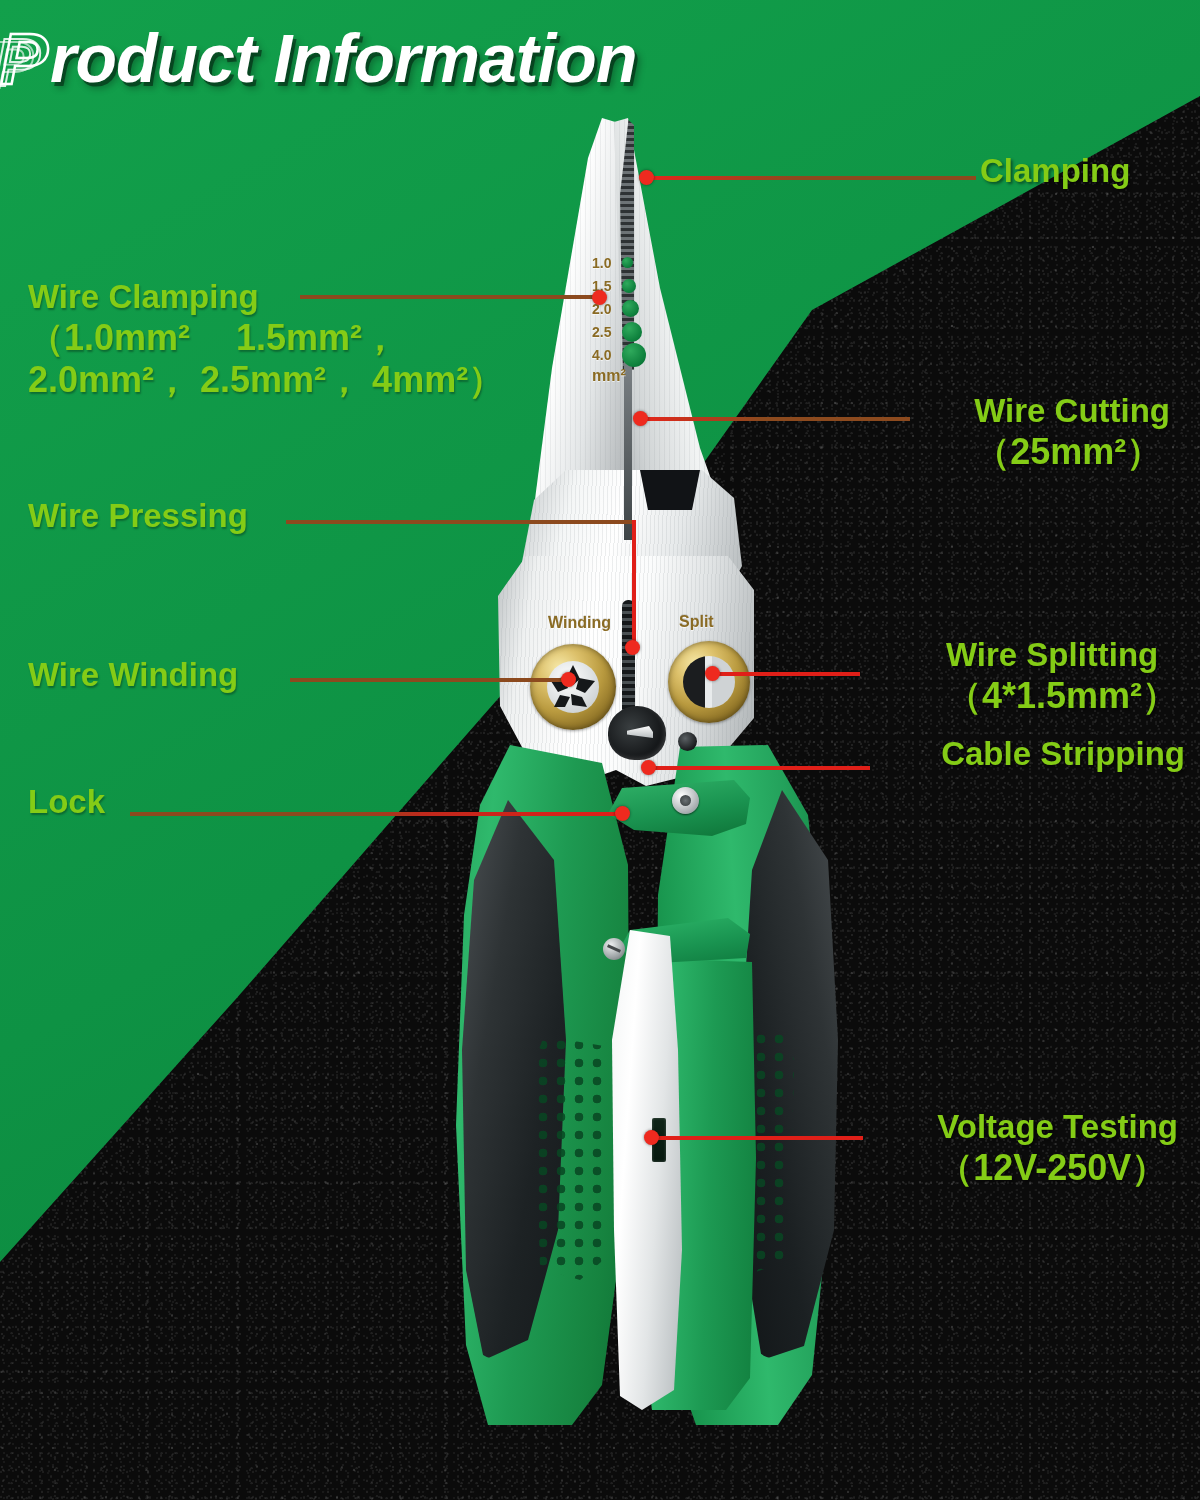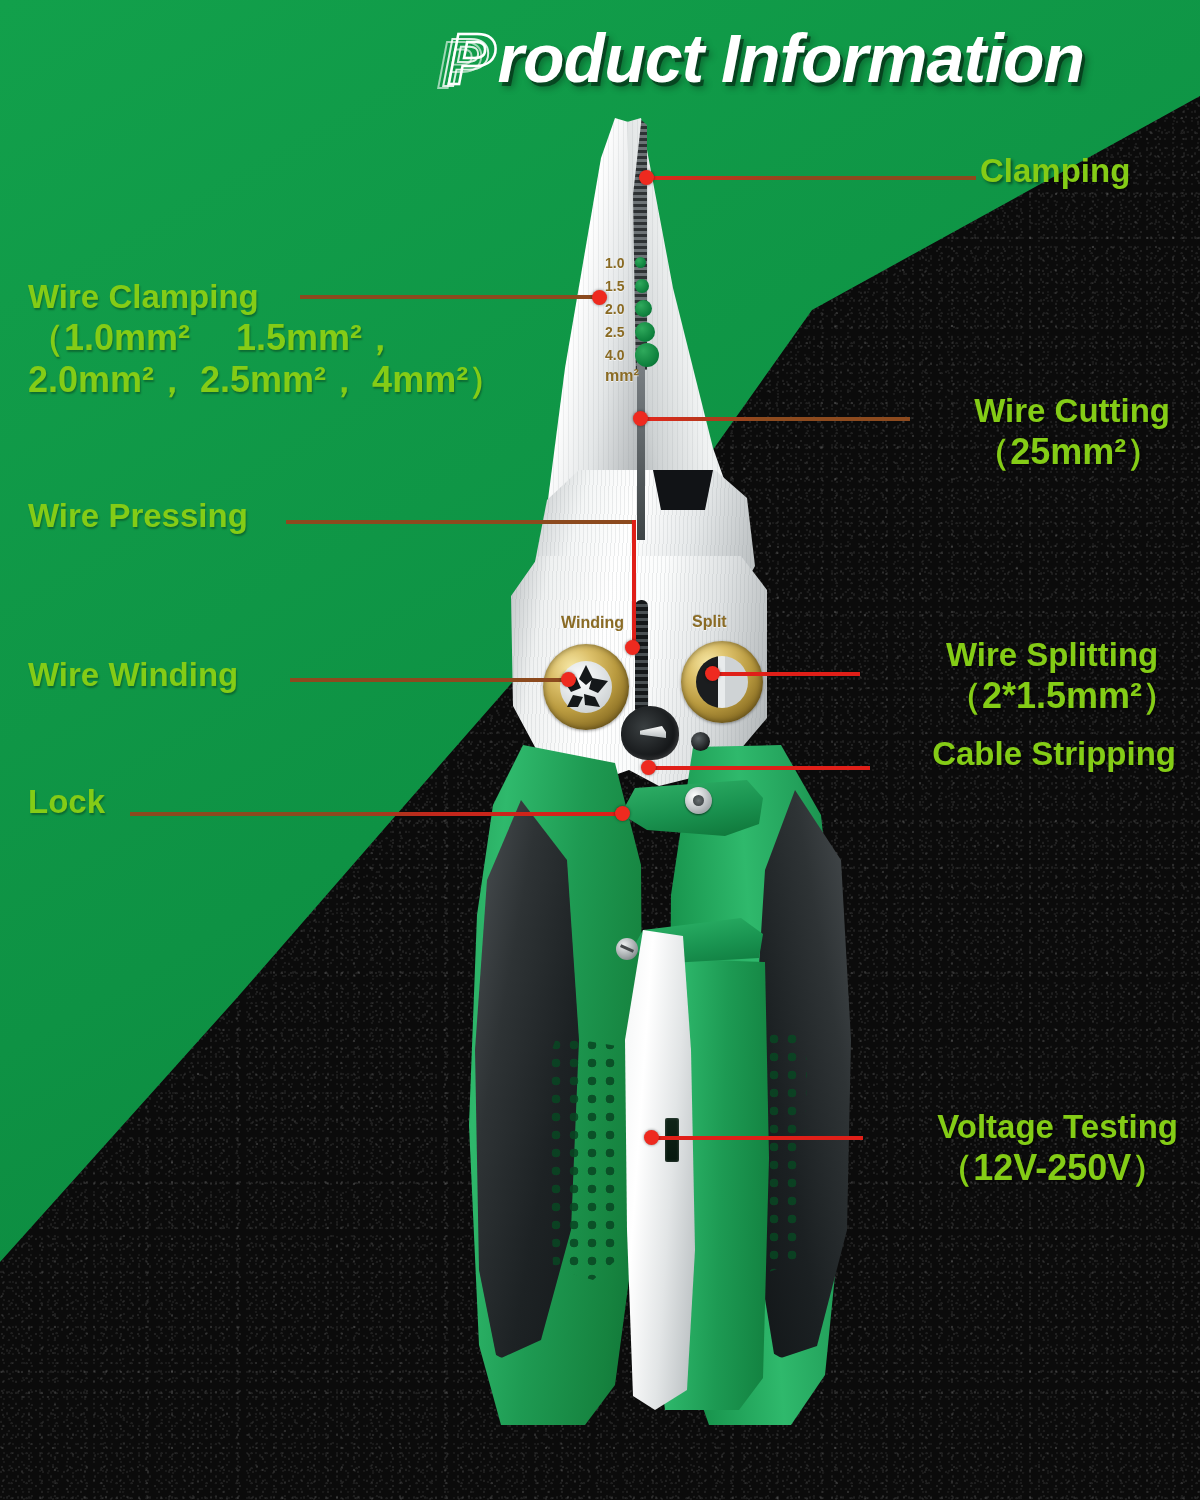"Product Information" #title-bar { text-align: right -> left }
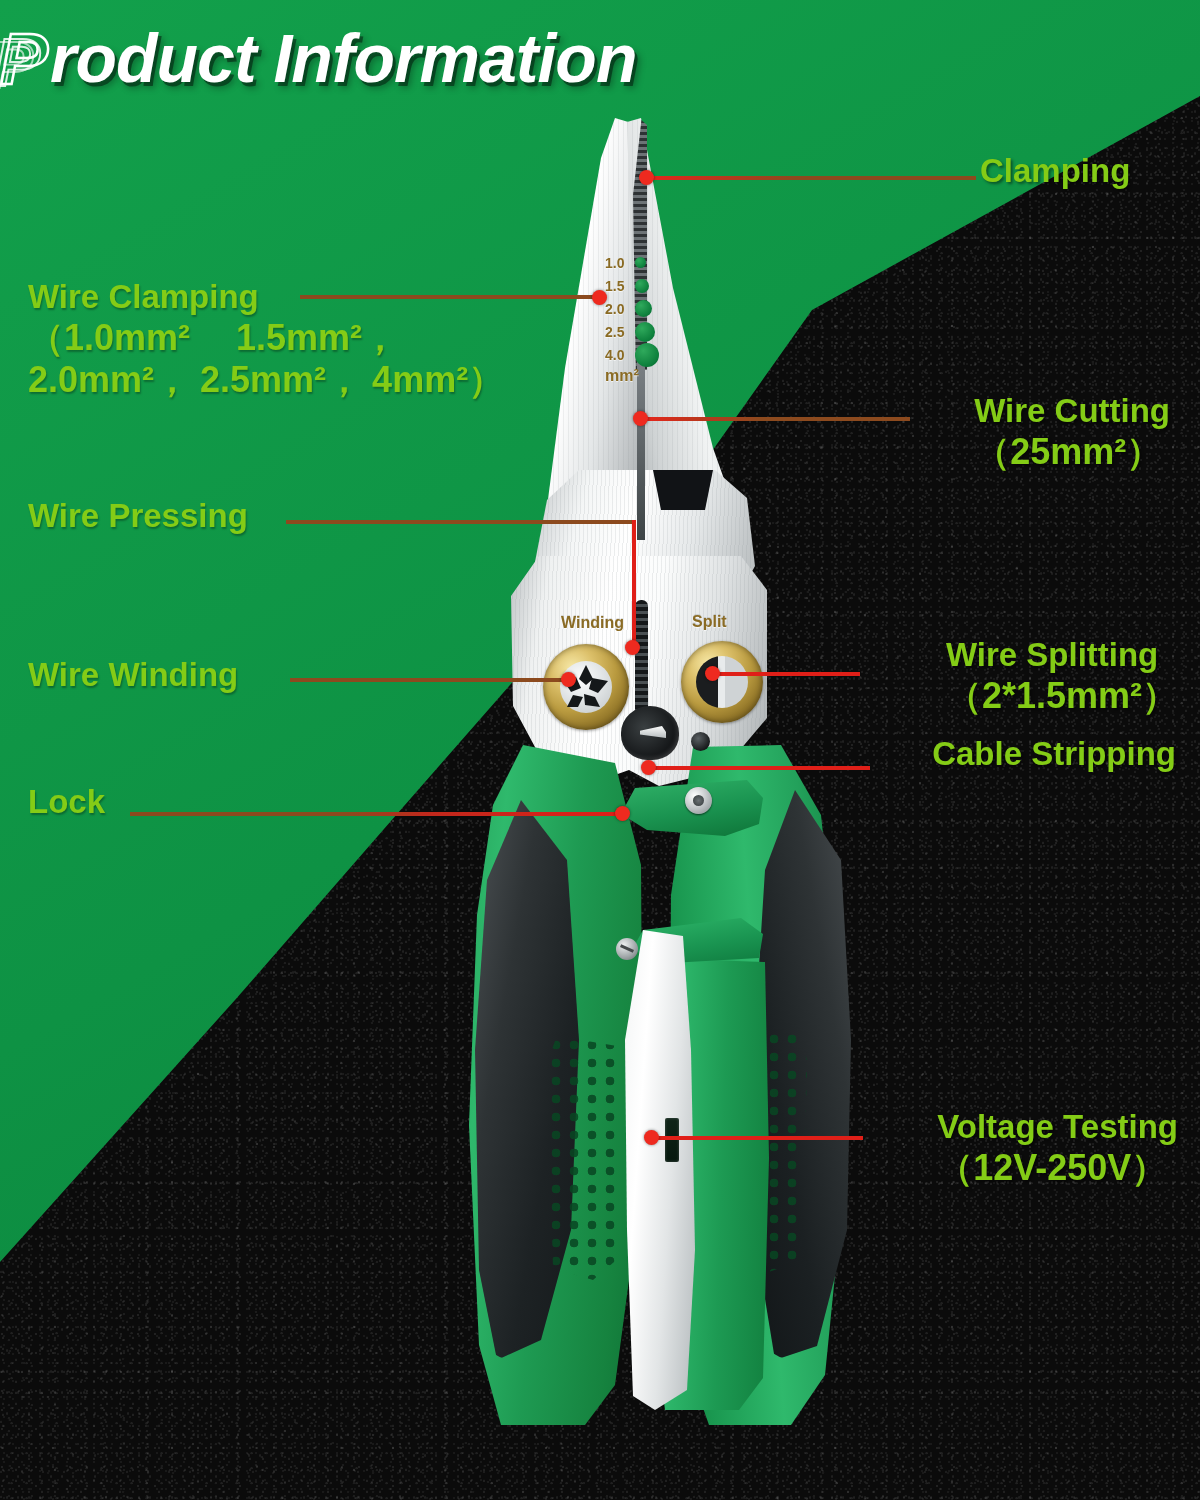"1.0" #tool { margin-left: 13px -> none }
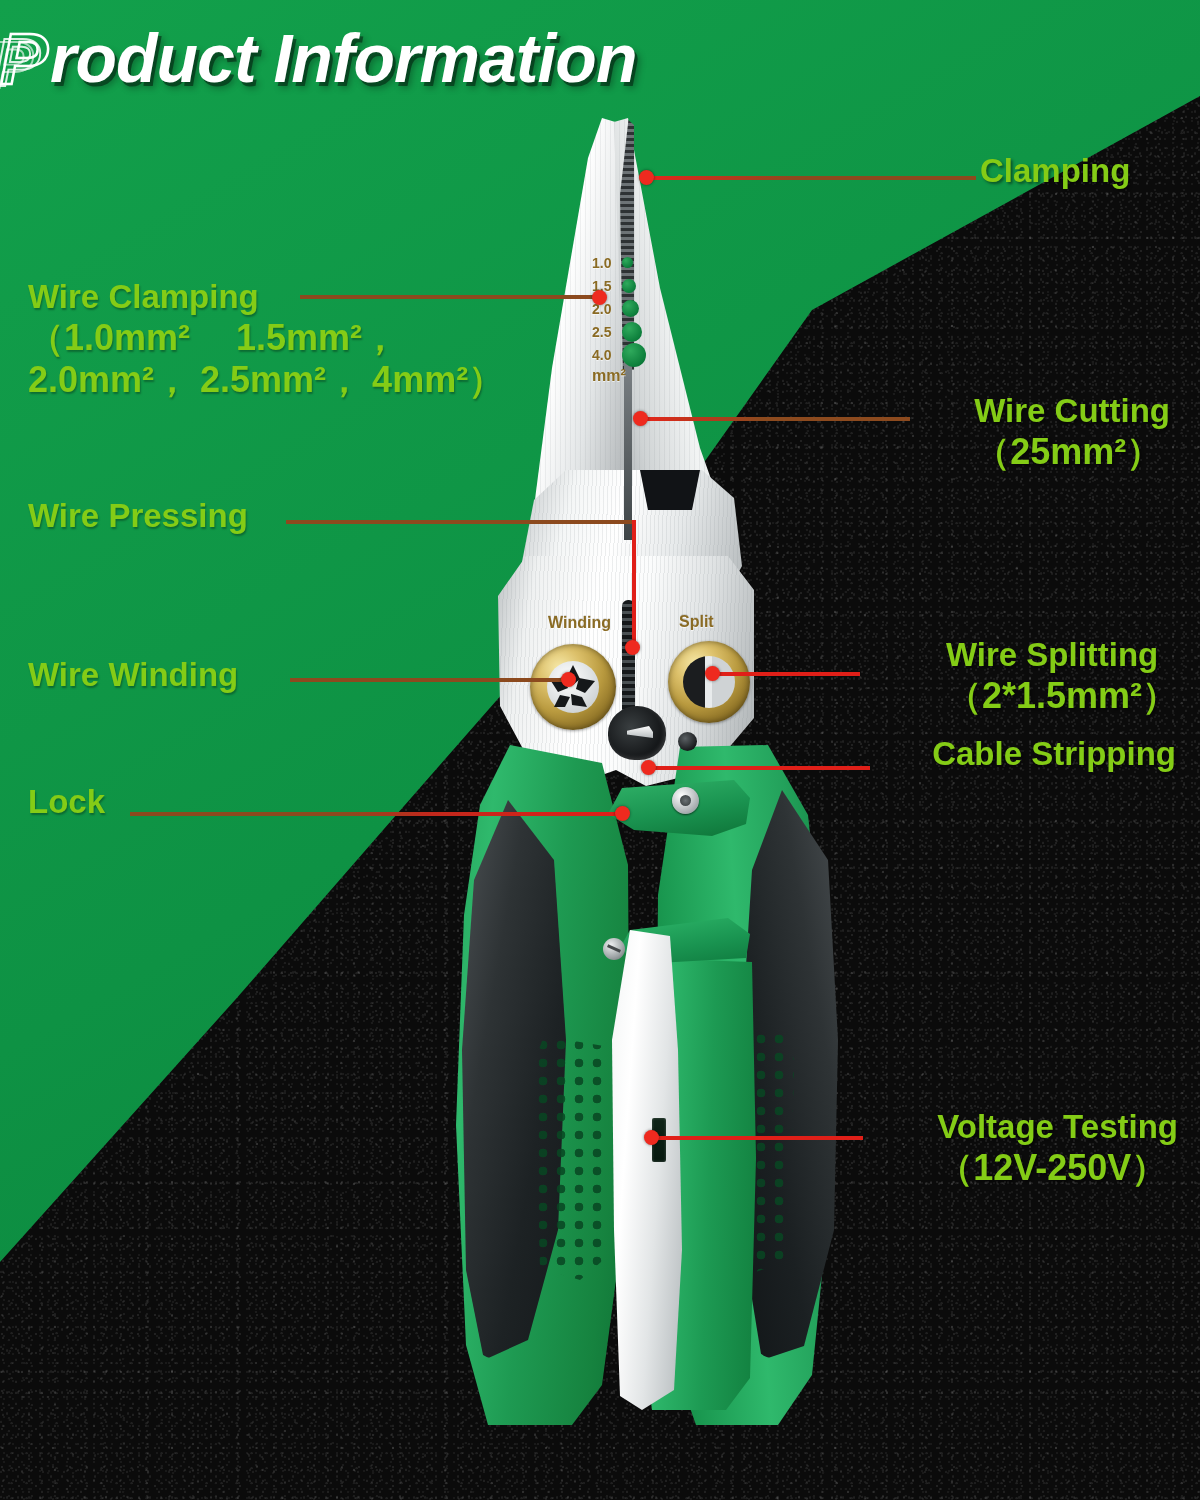"（2*1.5mm²）" span.ln { text: 2 -> 4 }
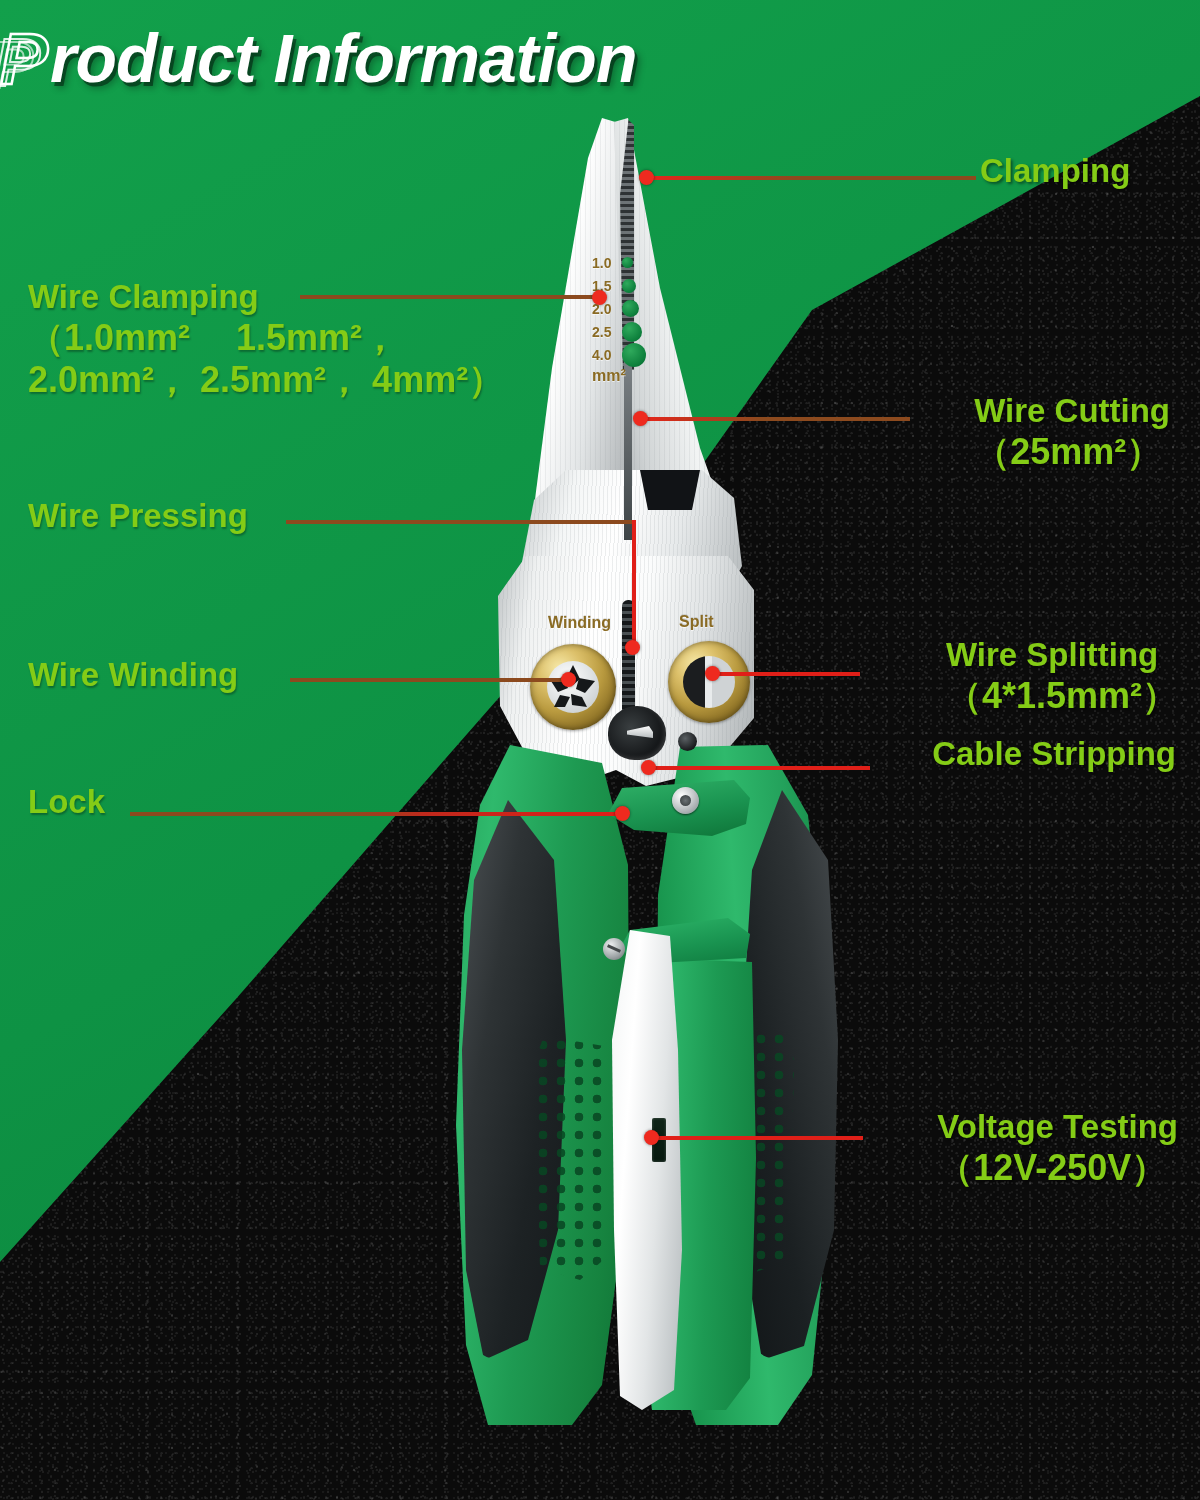"Cable Stripping" div.callout { right: 24px -> 15px }
